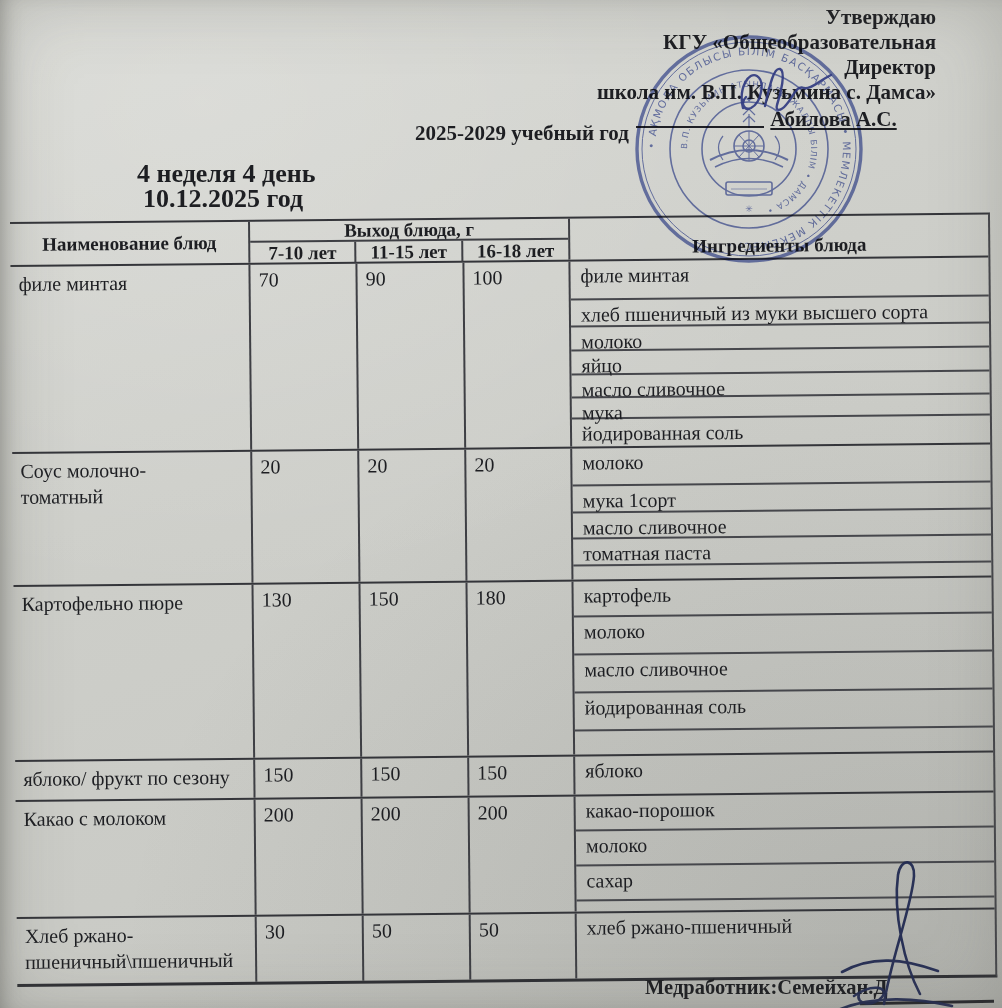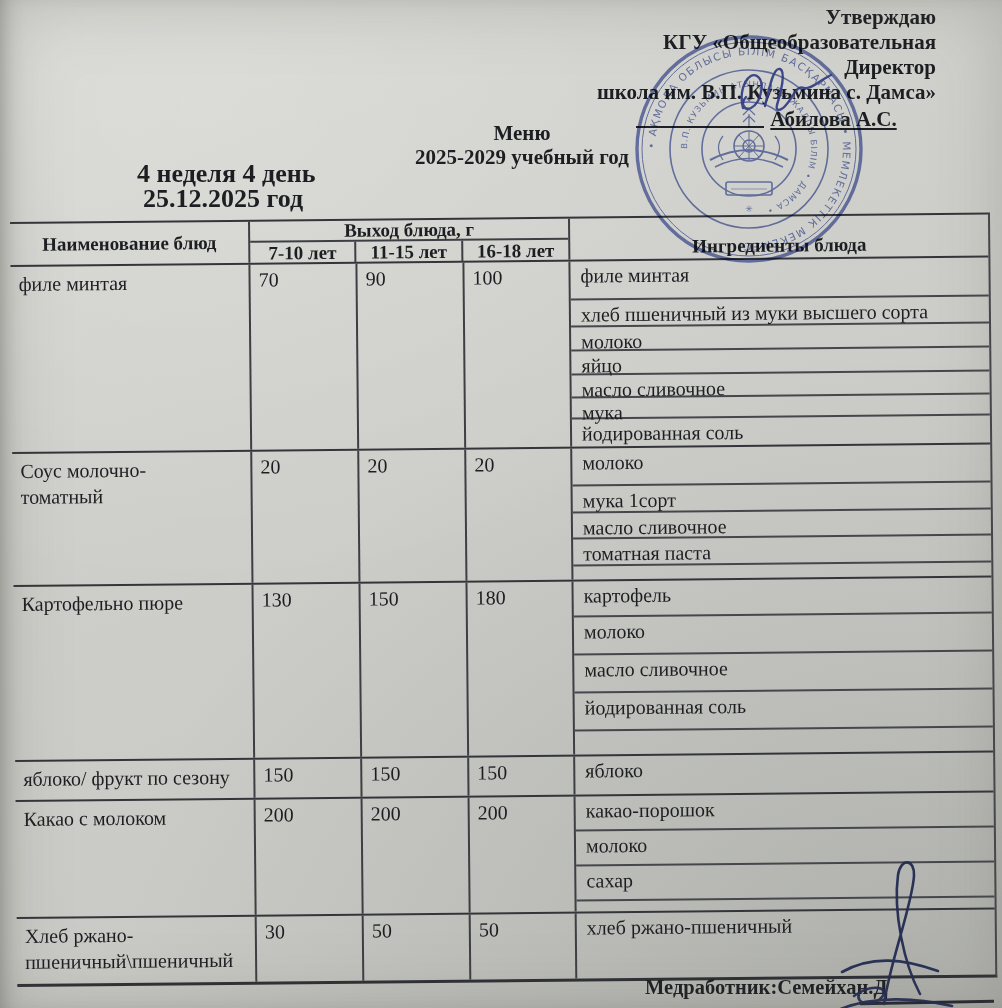"Меню" div { html: <div>Меню</div> -> none }
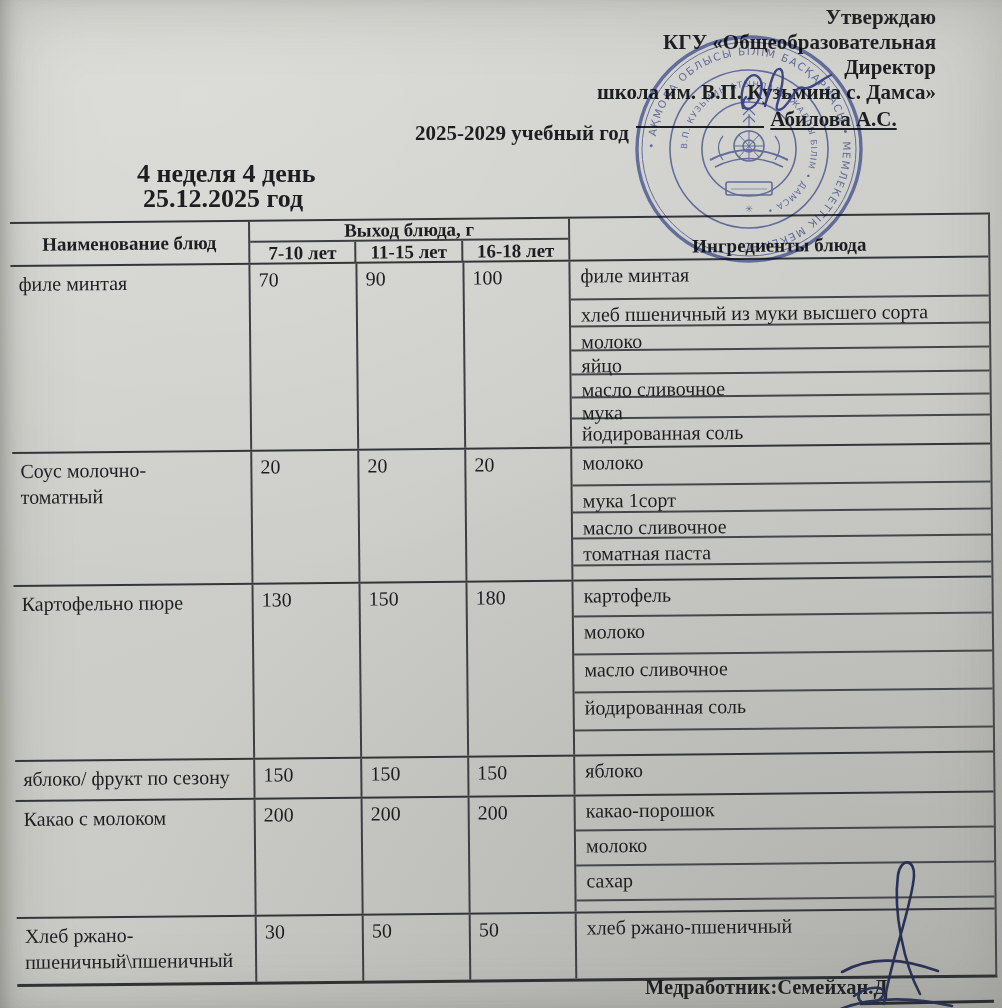"25.12.2025 год" div.l2 { text: 25.12.2025 -> 10.12.2025 }
